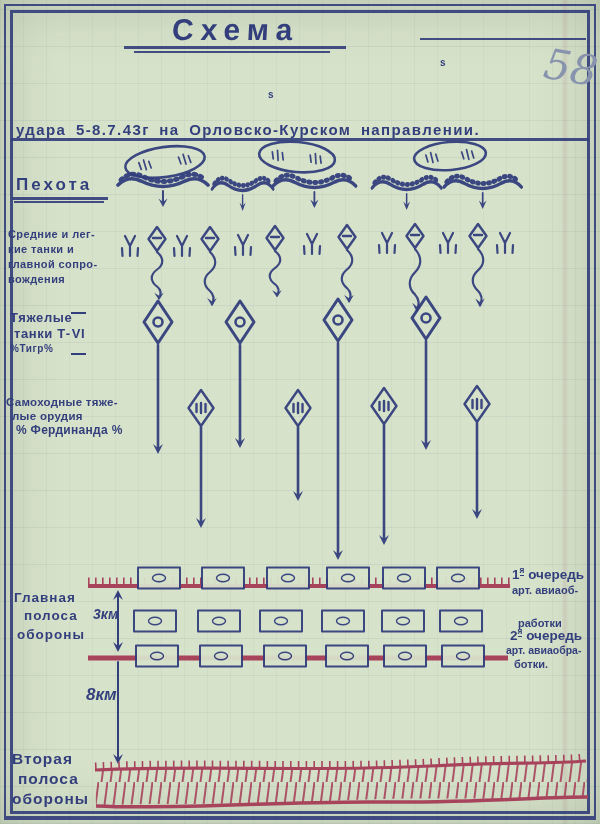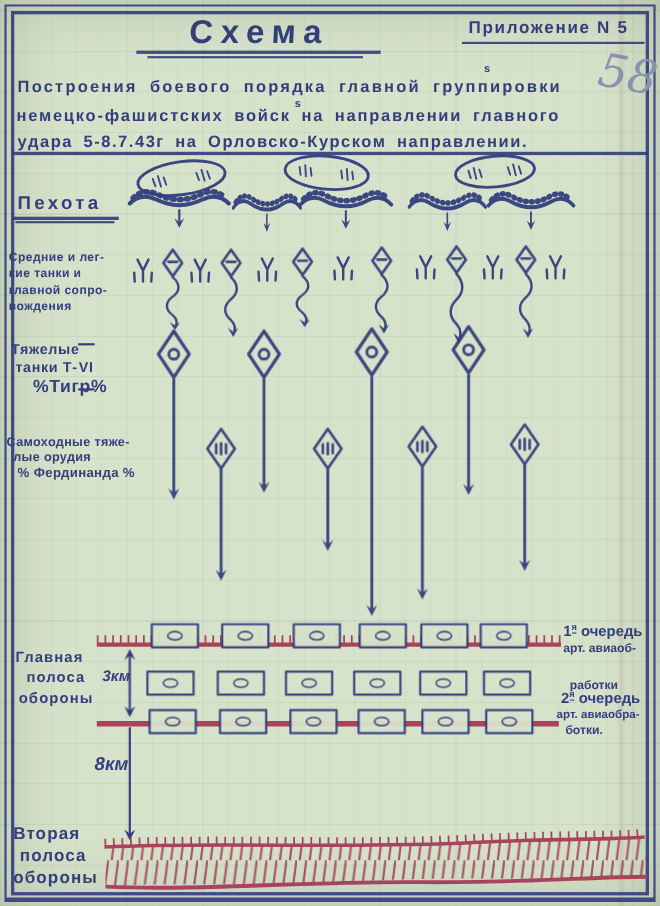"Приложение N 5" div.t { html: <div>Приложение N 5</div> -> none }
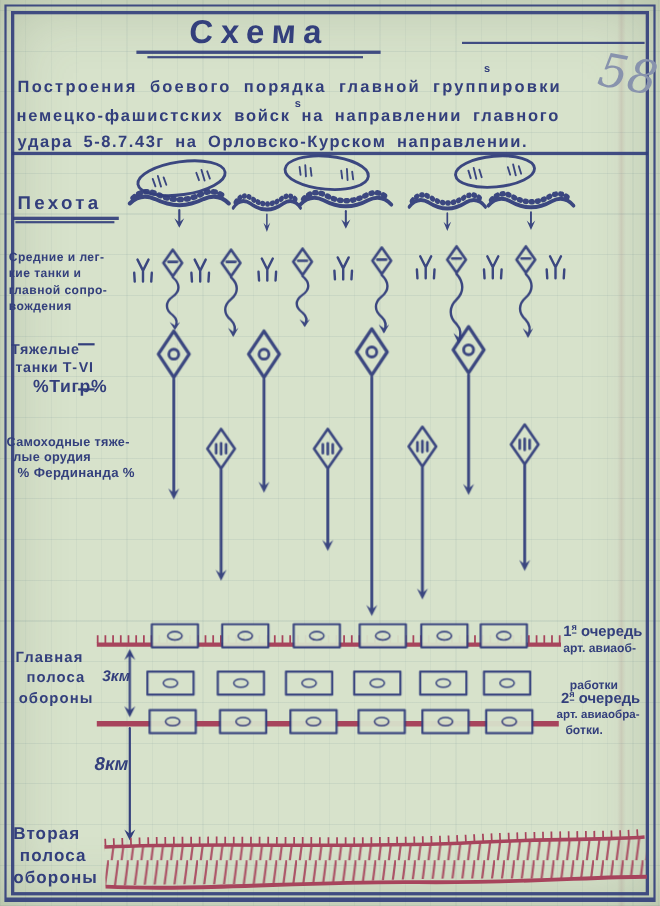"Построения боевого порядка главной" div.t { html: <div>Построения боевого порядка главной группировки</div> -> none }
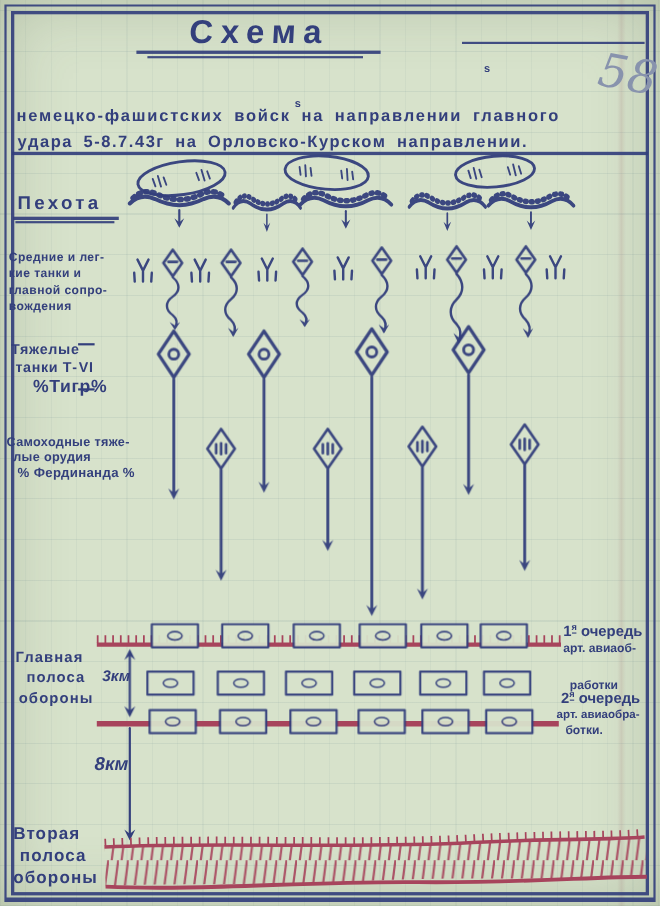"немецко-фашистских войск на направлении" div.t { html: <div>немецко-фашистских войск на направлении главного</div> -> none }
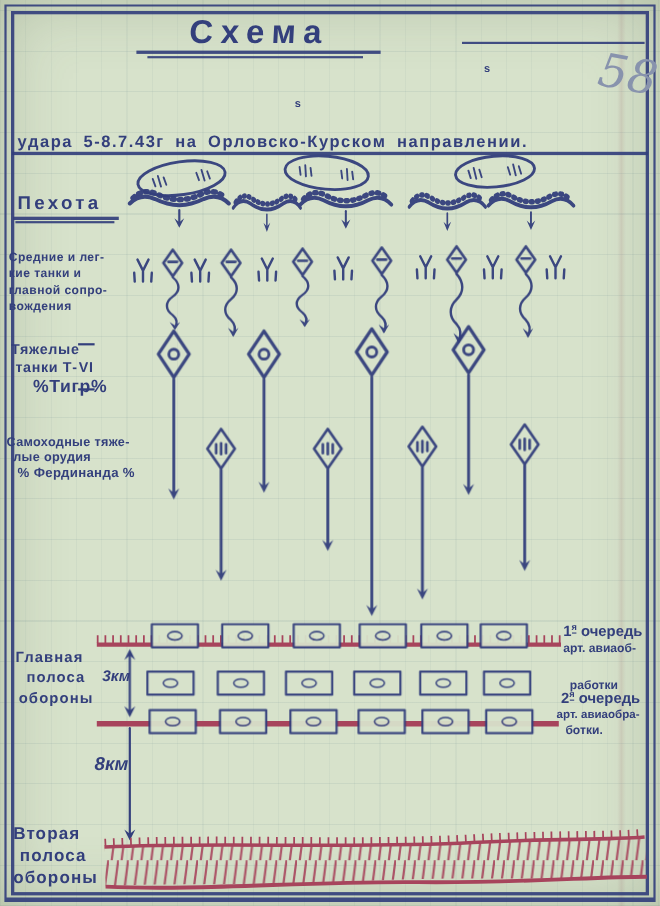"%Тигр%" div.t { font-size: 16px -> 10px; padding-left: 20px -> none }
